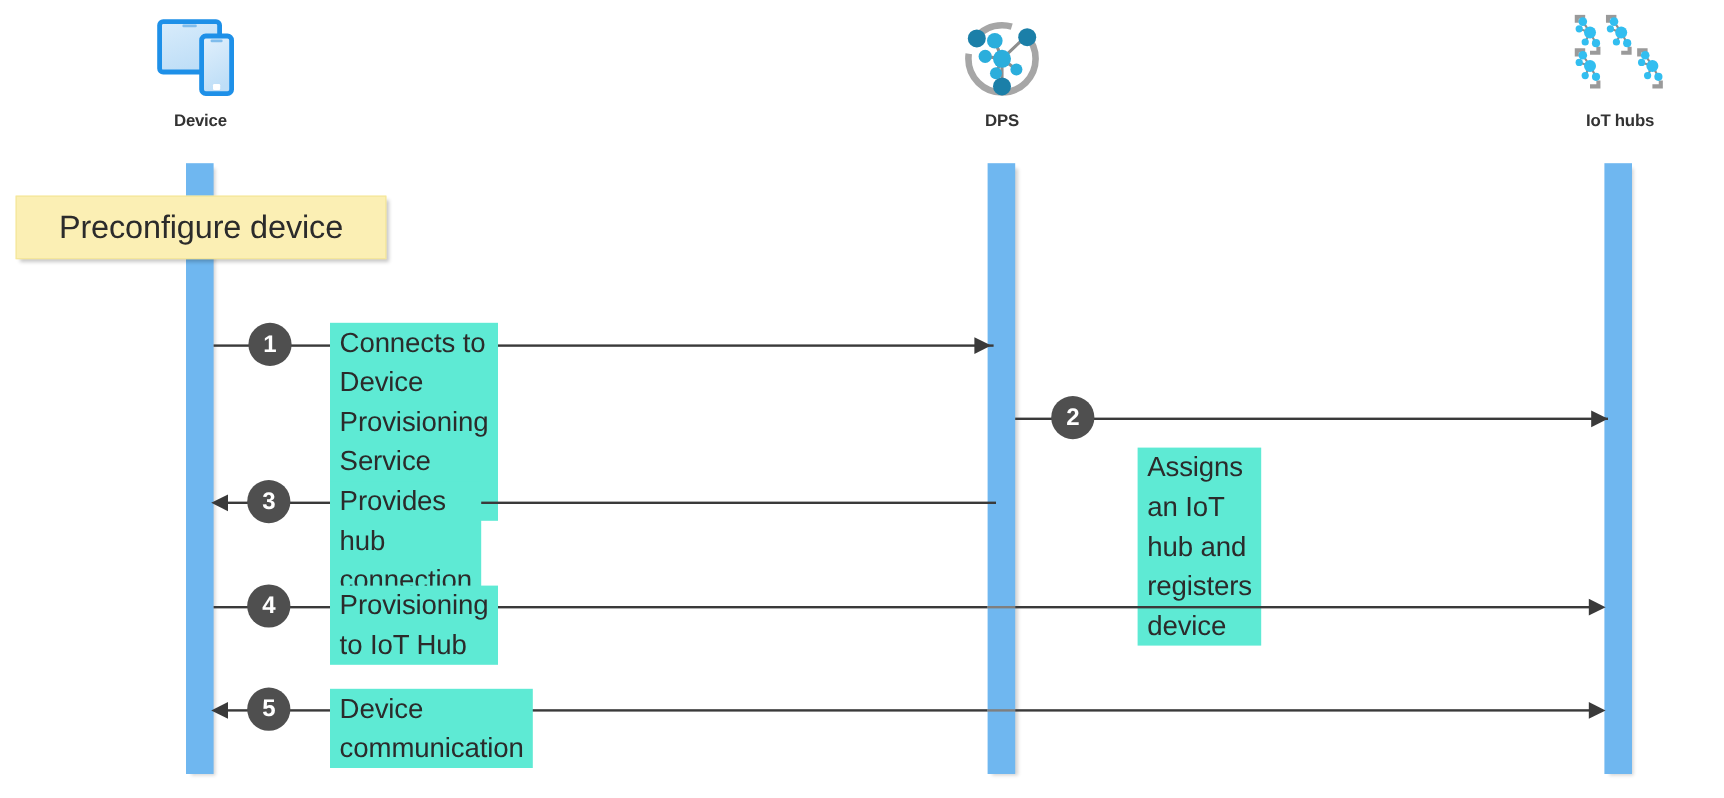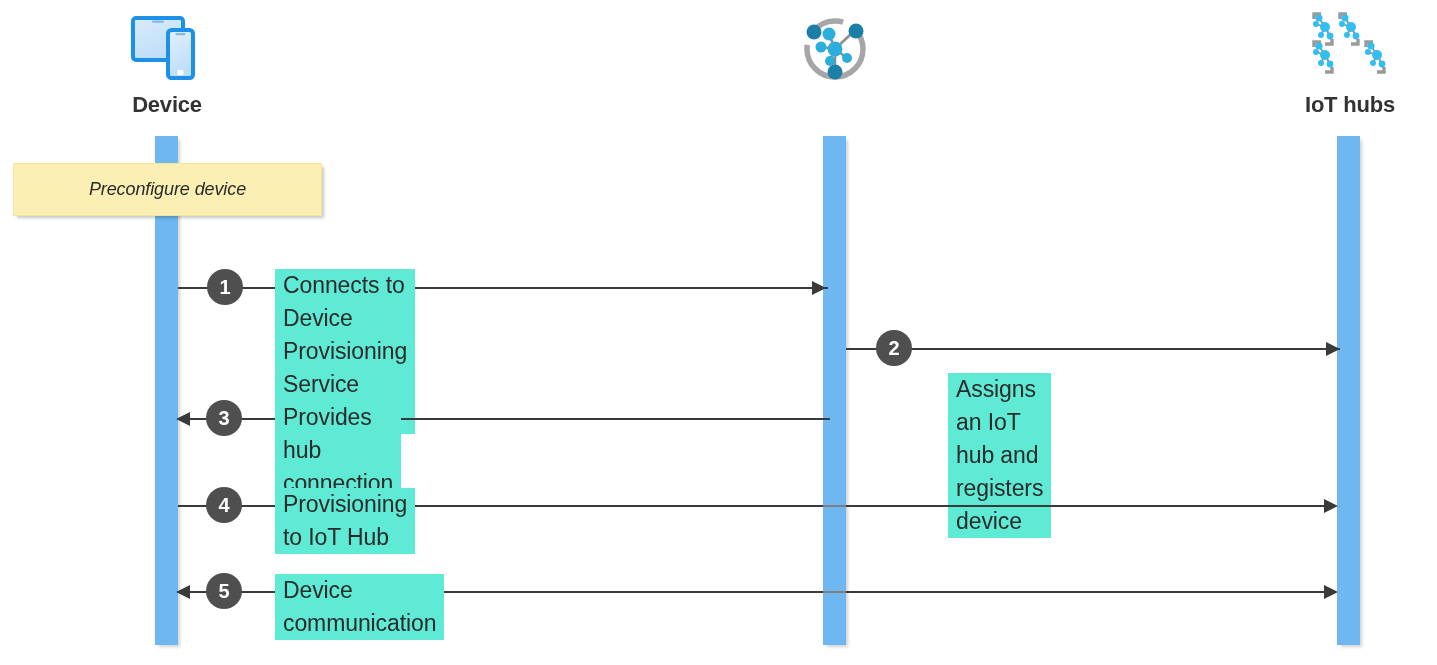"Device" .actor-label { font-size: 22px -> 14px }
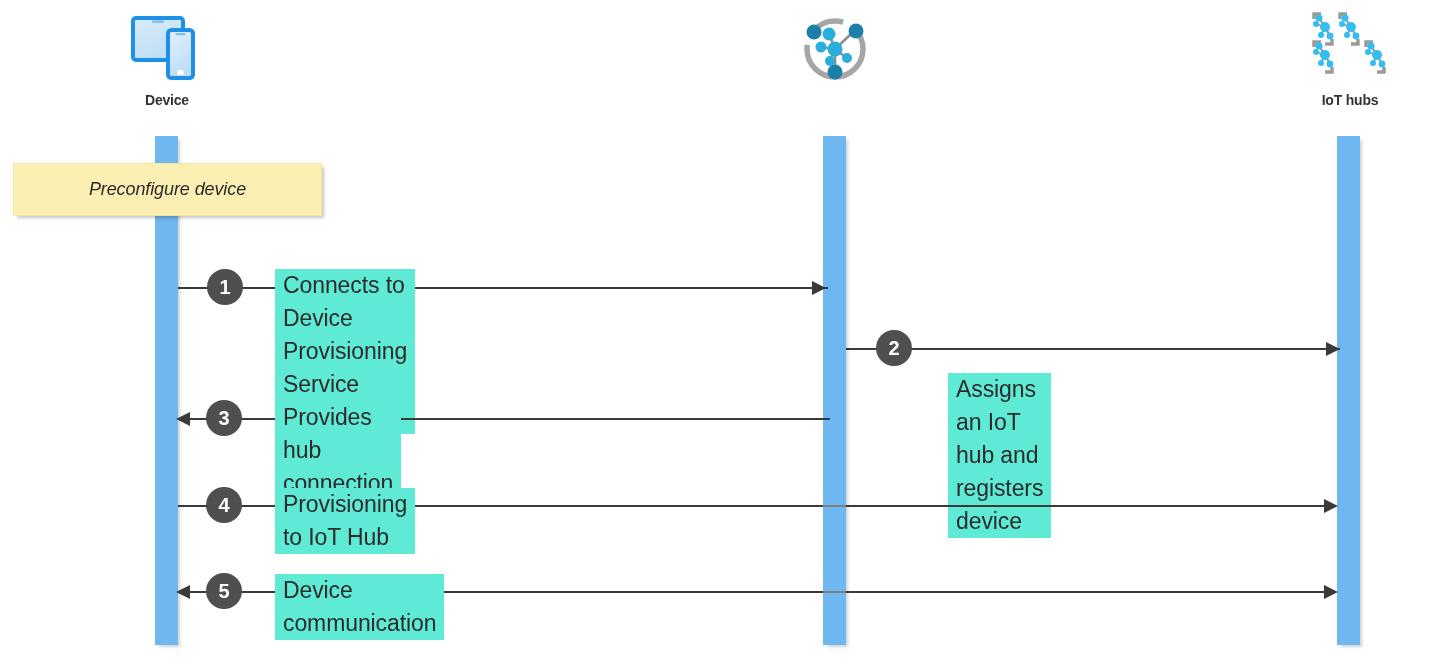"DPS" div.actor-label { html: none -> <div>DPS</div> }
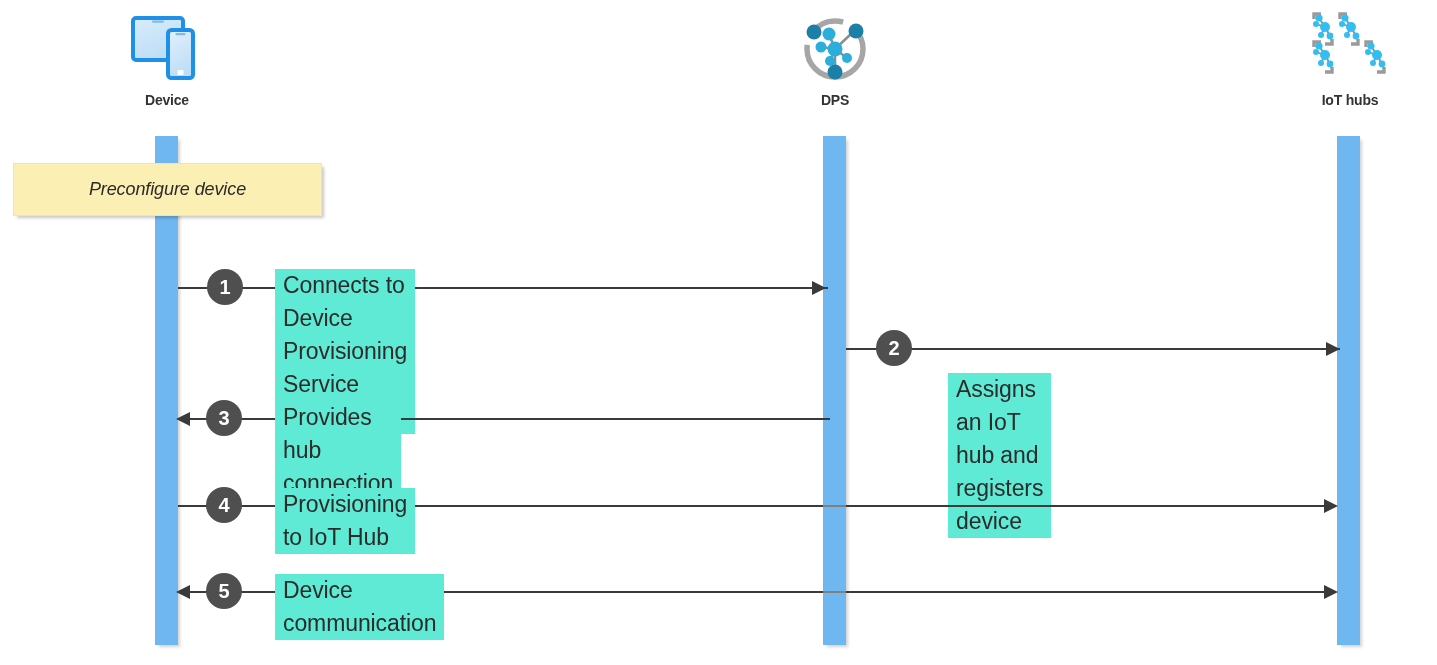"Preconfigure device" .note-box span { font-size: 18px -> 27px; font-style: italic -> none }
